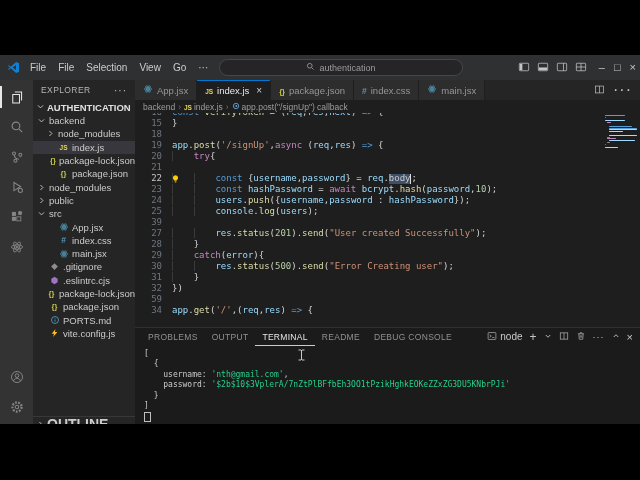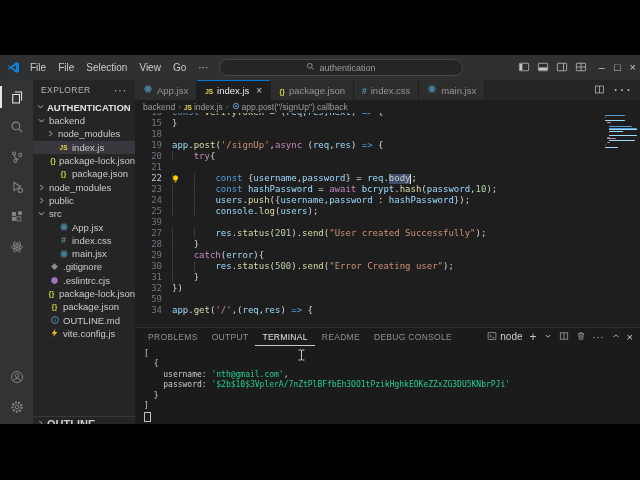"OUTLINE.md" span { text: OUTLINE.md -> PORTS.md }
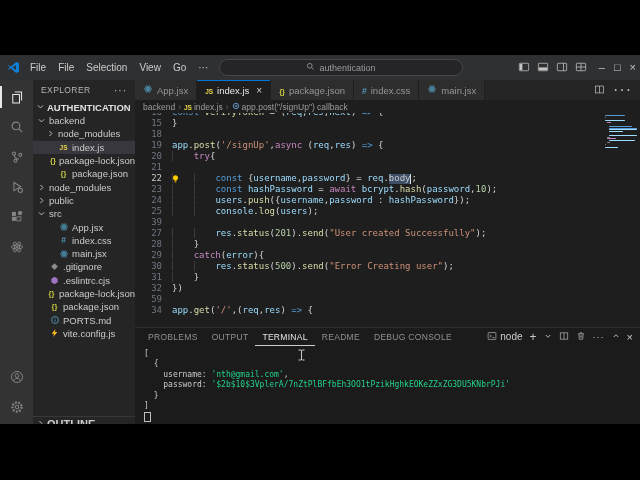"OUTLINE" .sb-section { font-size: 11px -> 14px }
